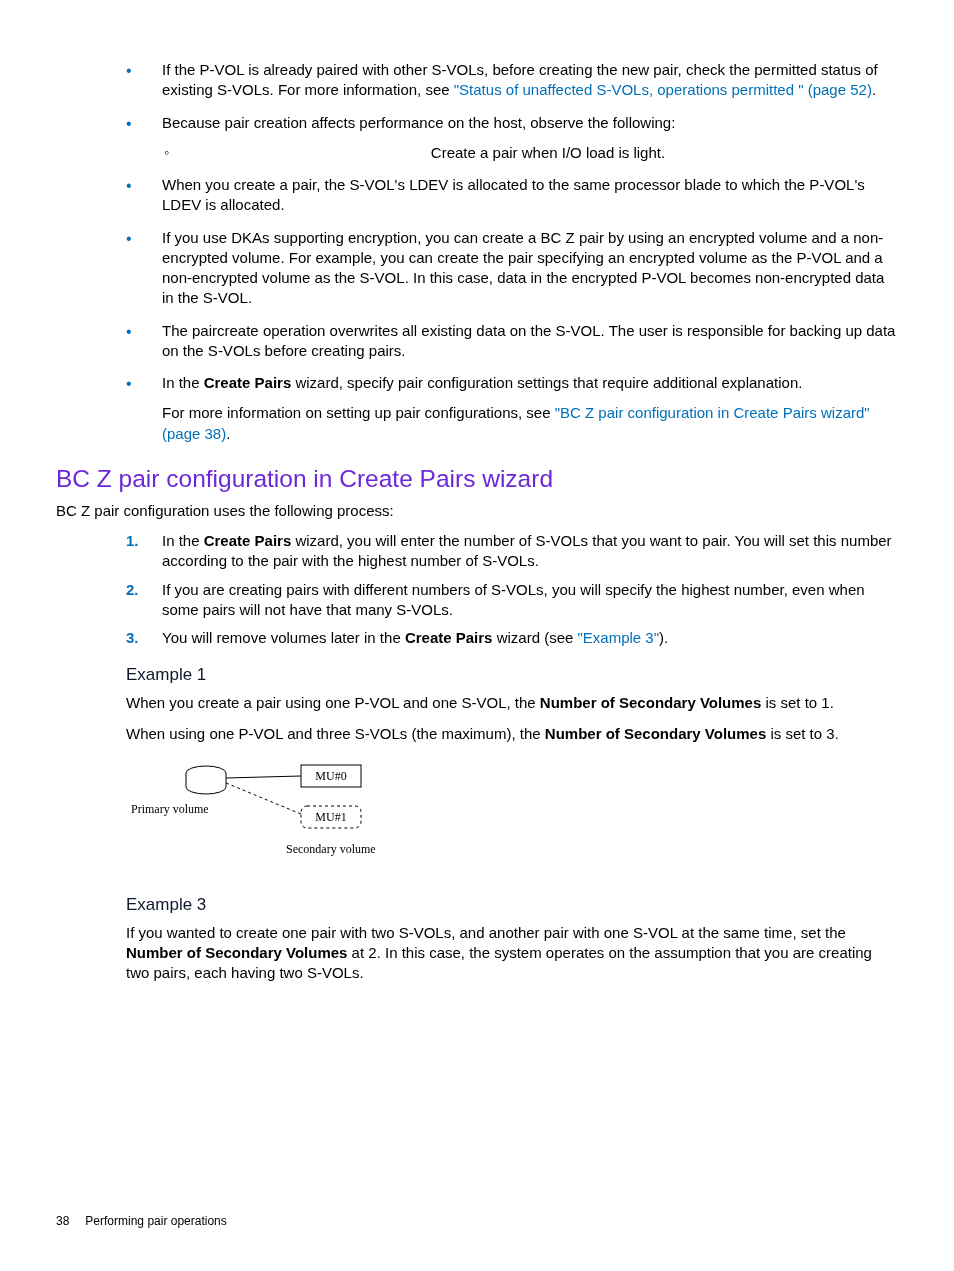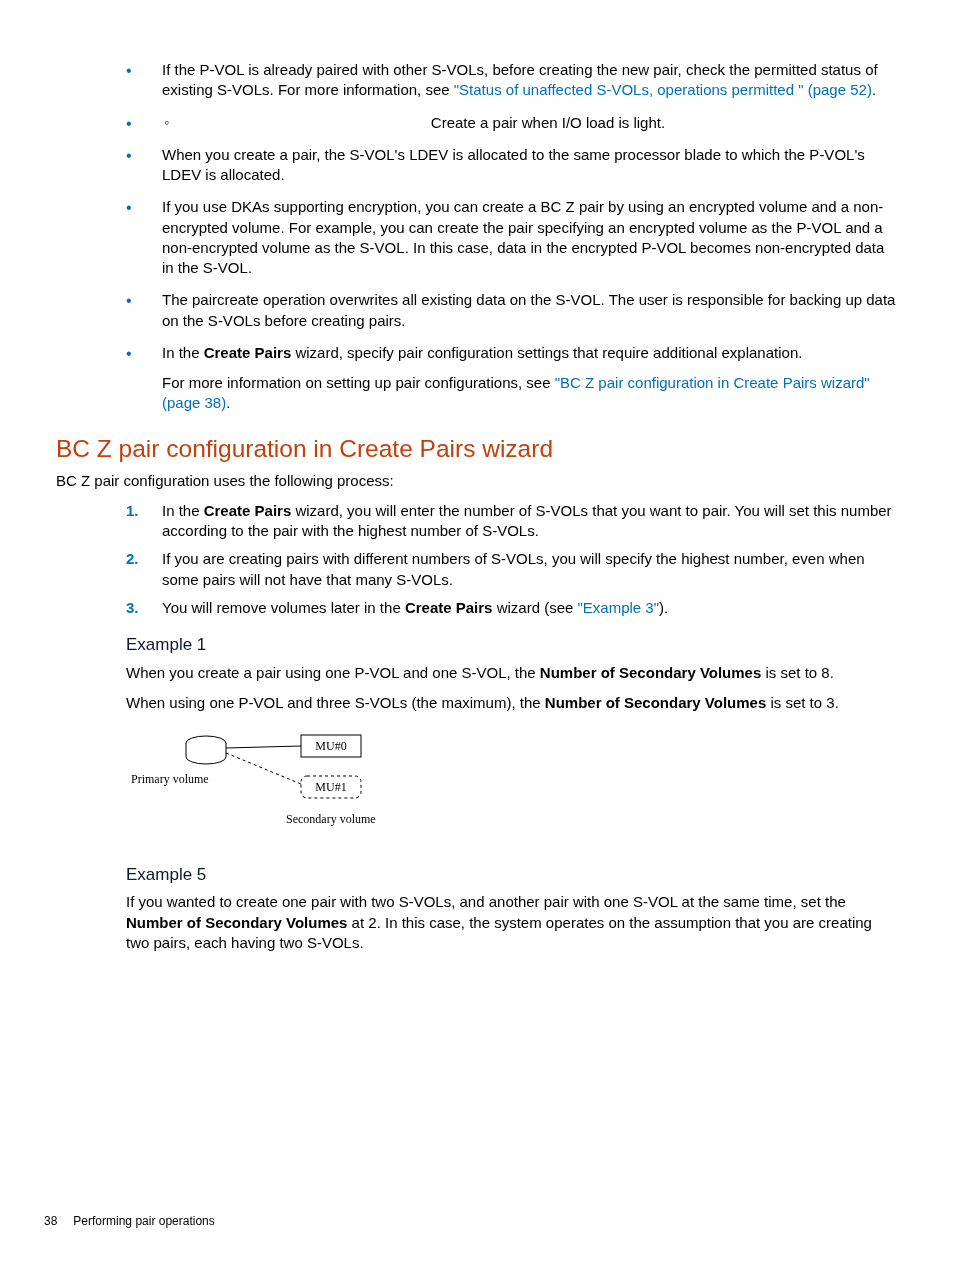"Because pair creation affects" span { html: none -> <span>Because pair creation affects performance on the host, observe the following:</span> }
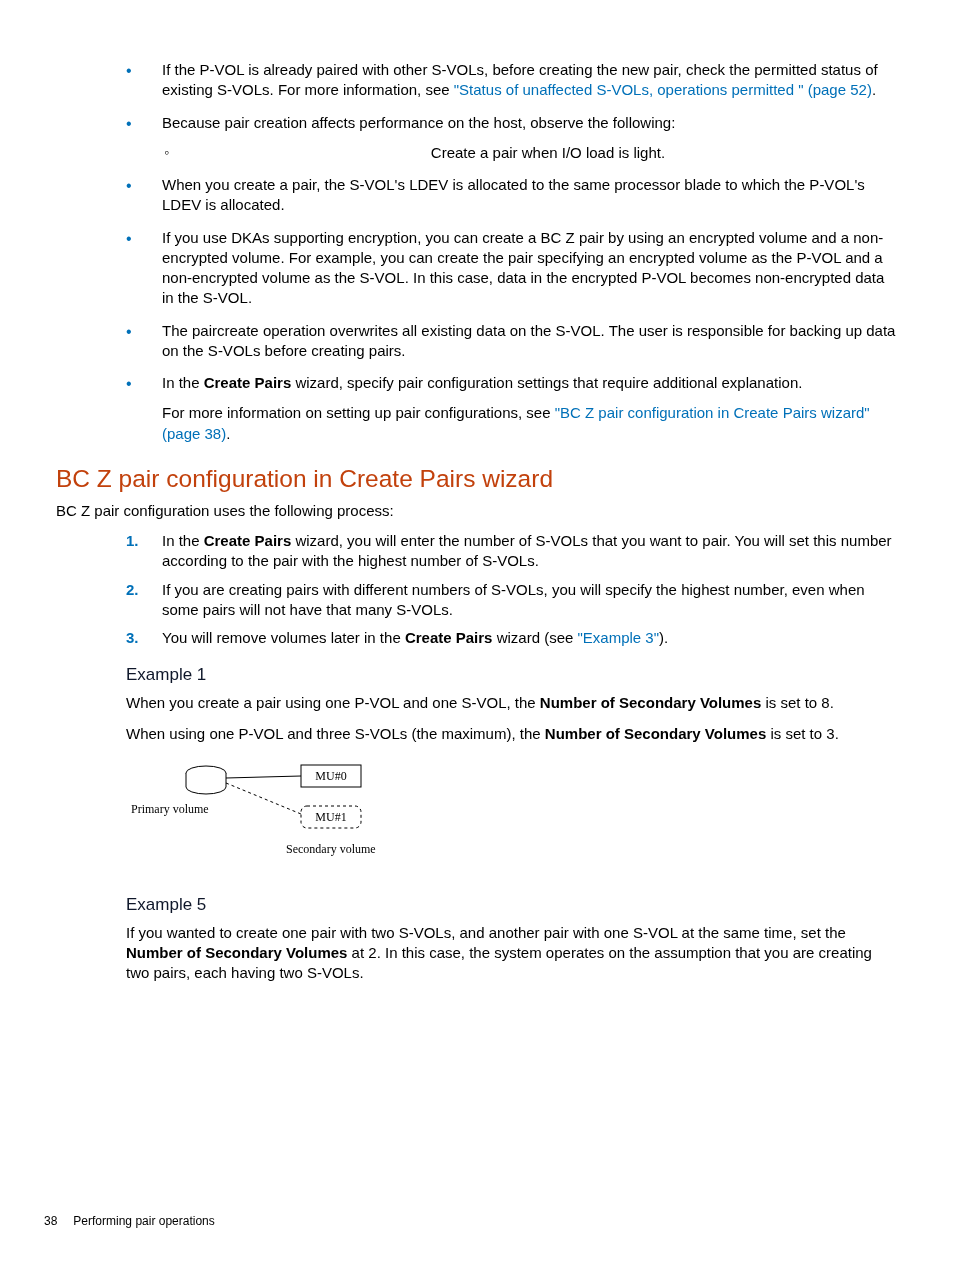"BC Z pair configuration in" .h2 { color: #c2410c -> #6d28d9 }
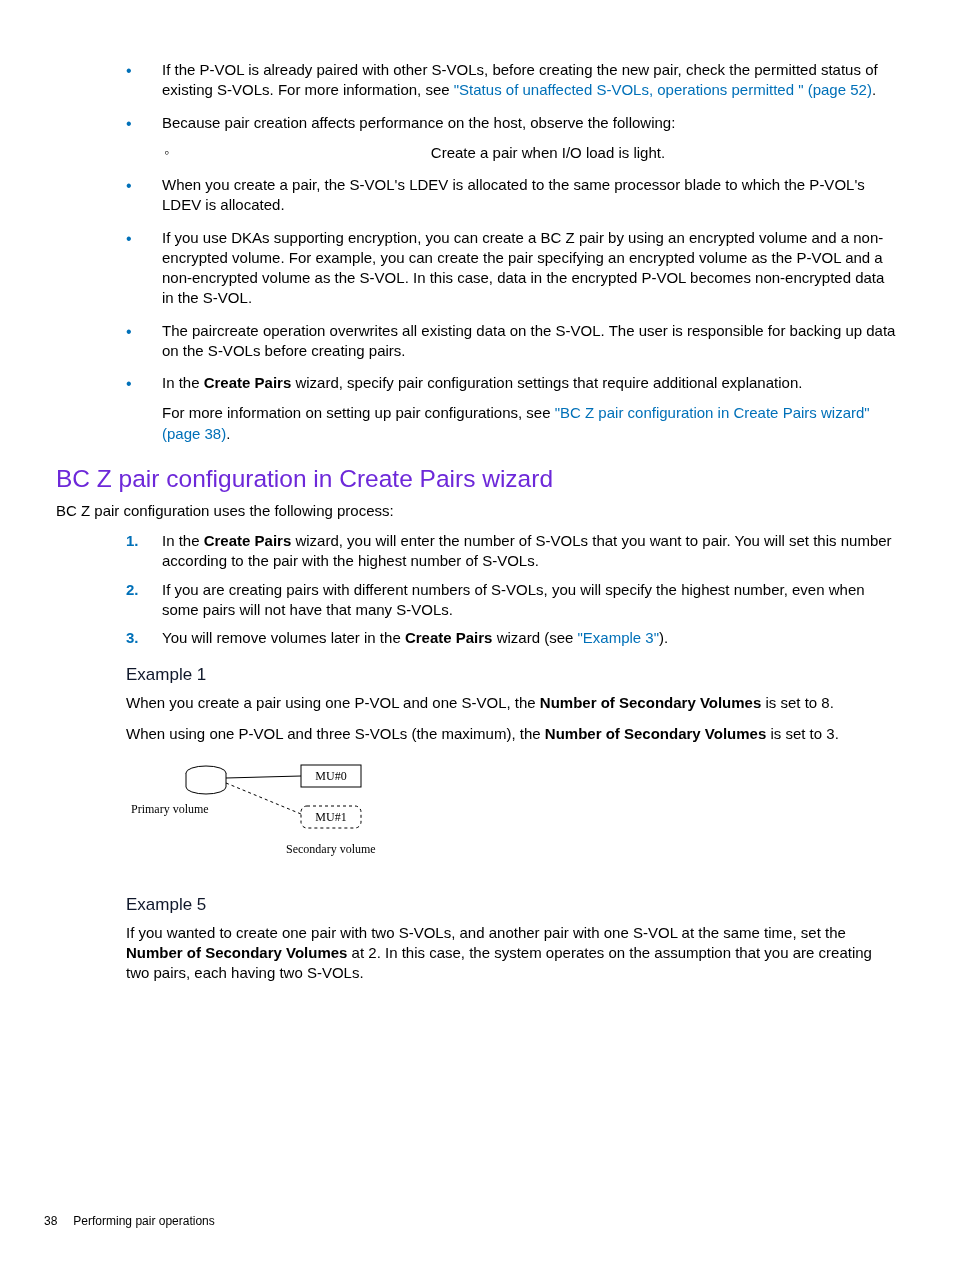"is set to 8." span { text: 8 -> 1 }
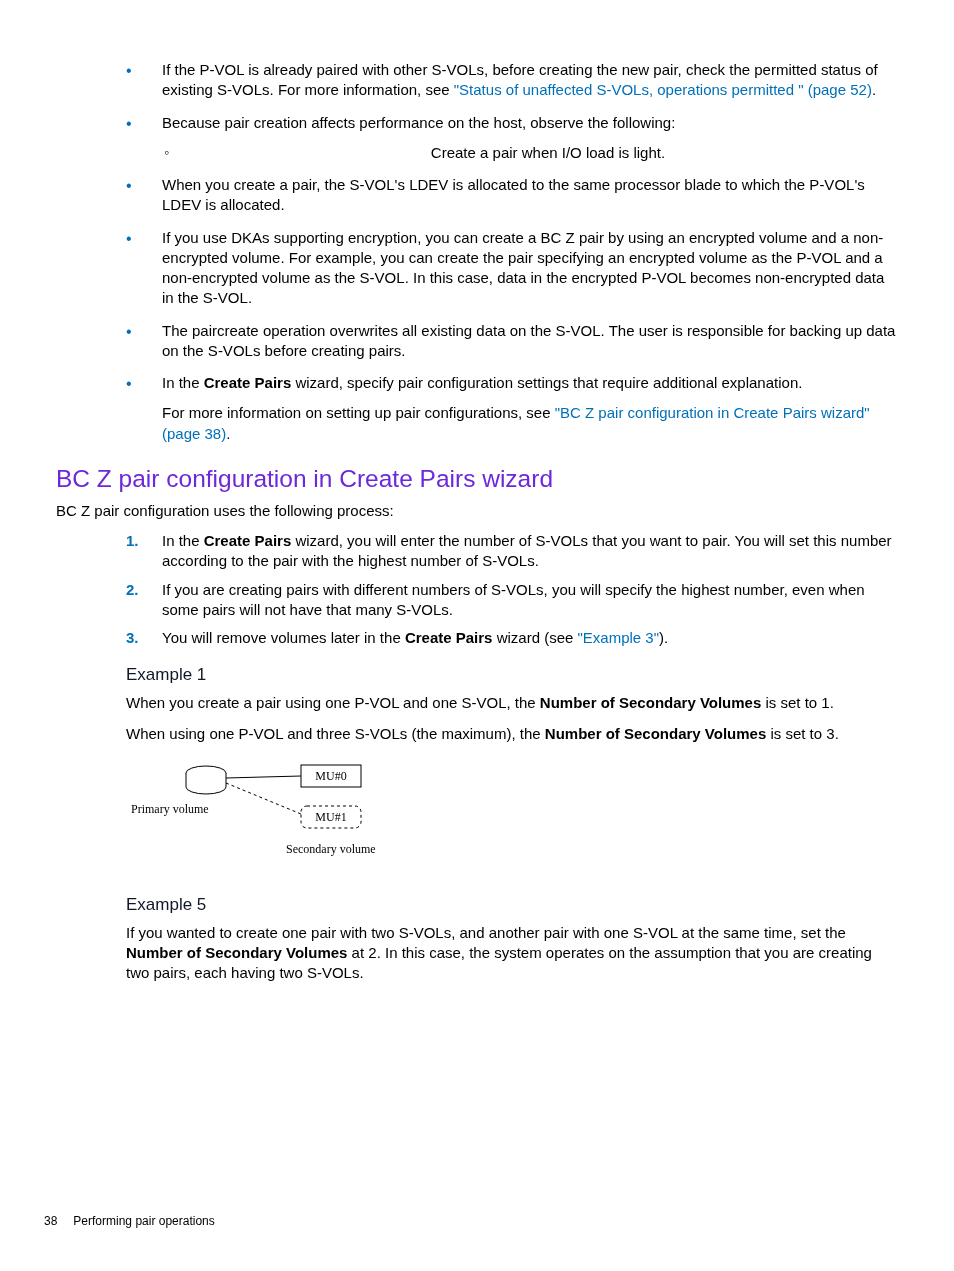"Example 5" div.h4 { text: 5 -> 3 }
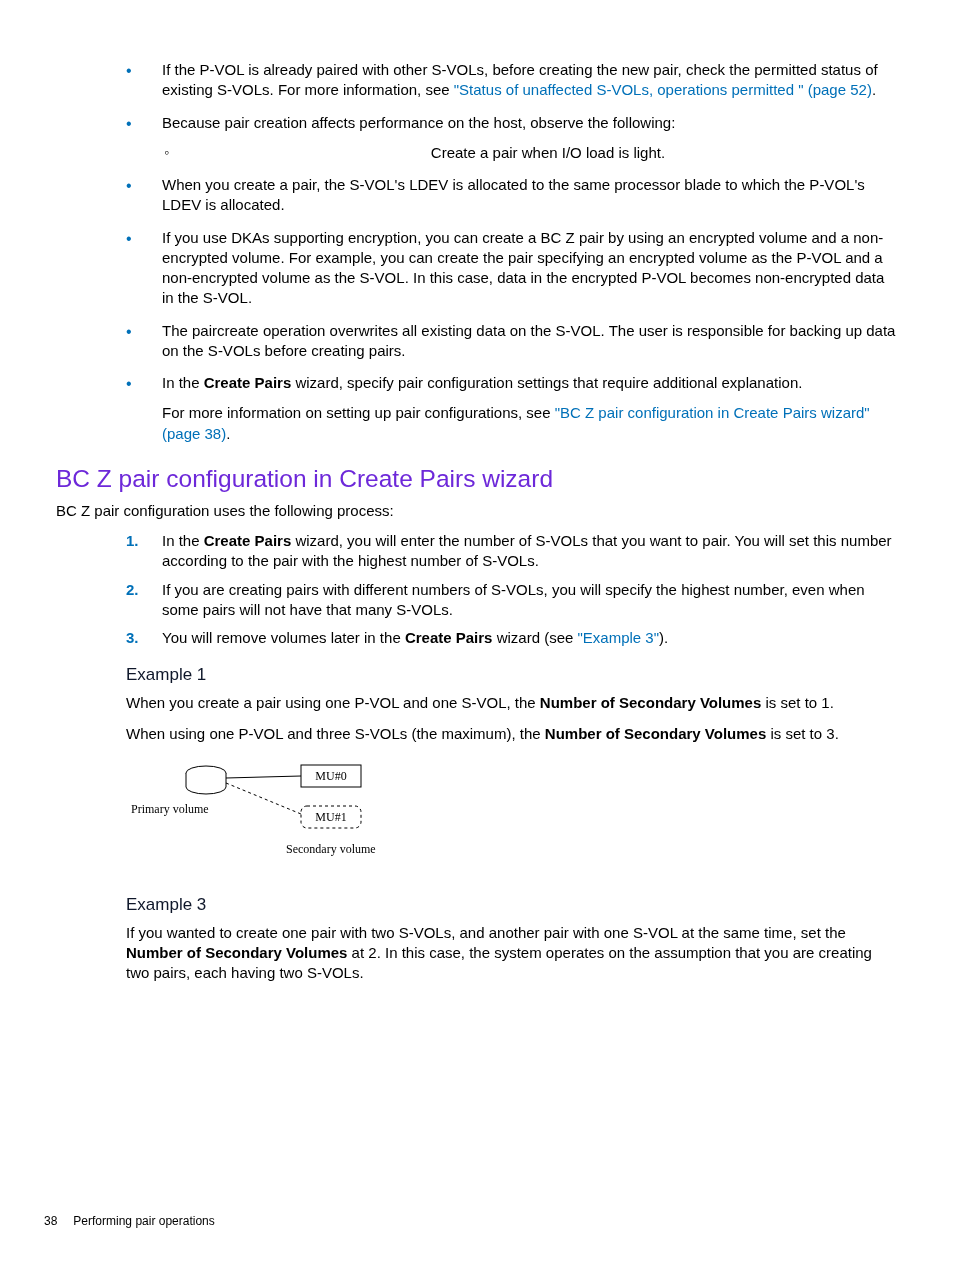"38 Performing pair operations" .footer { left: 44px -> 56px }
